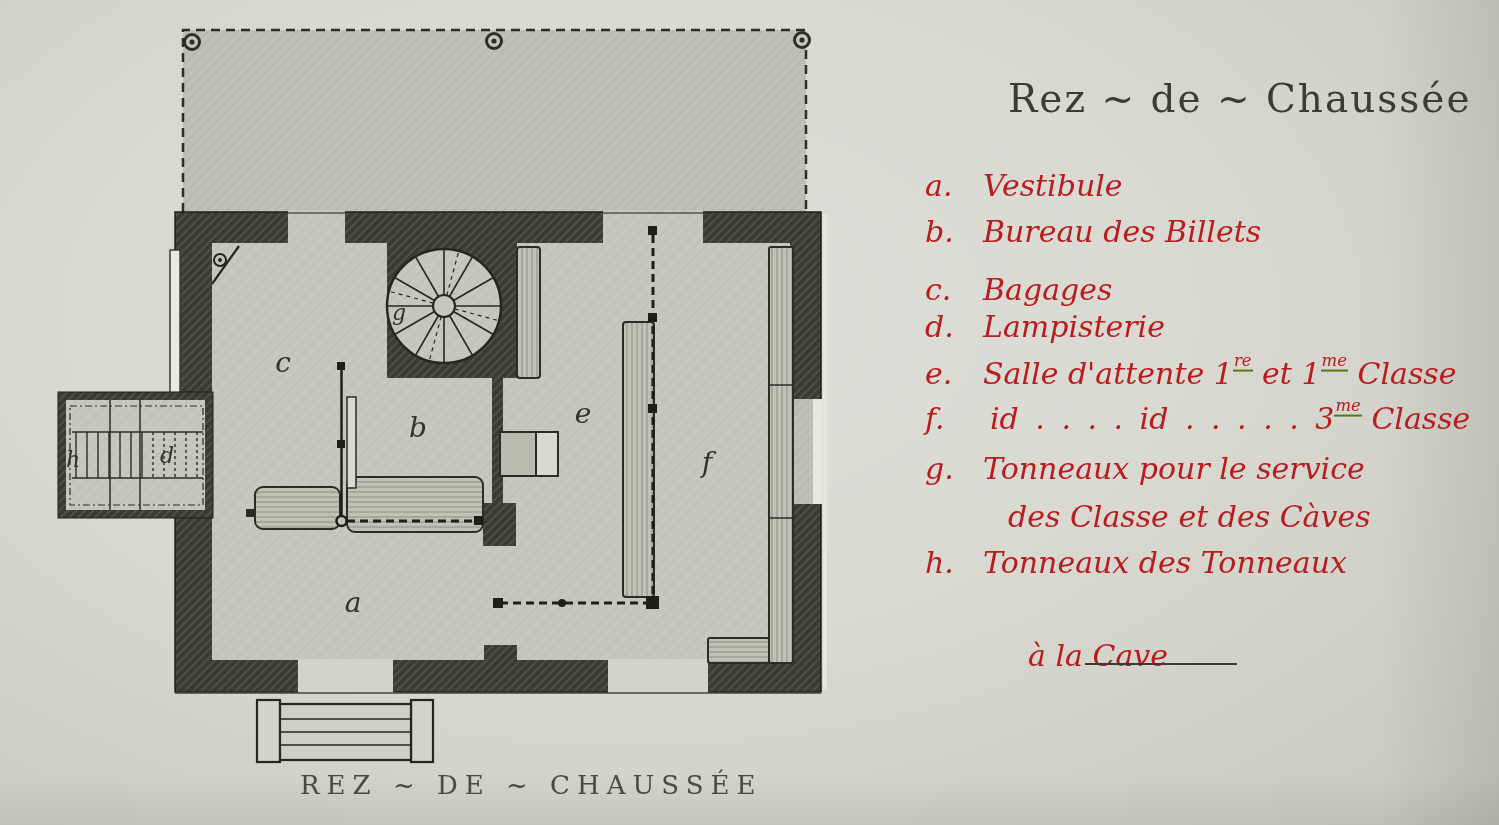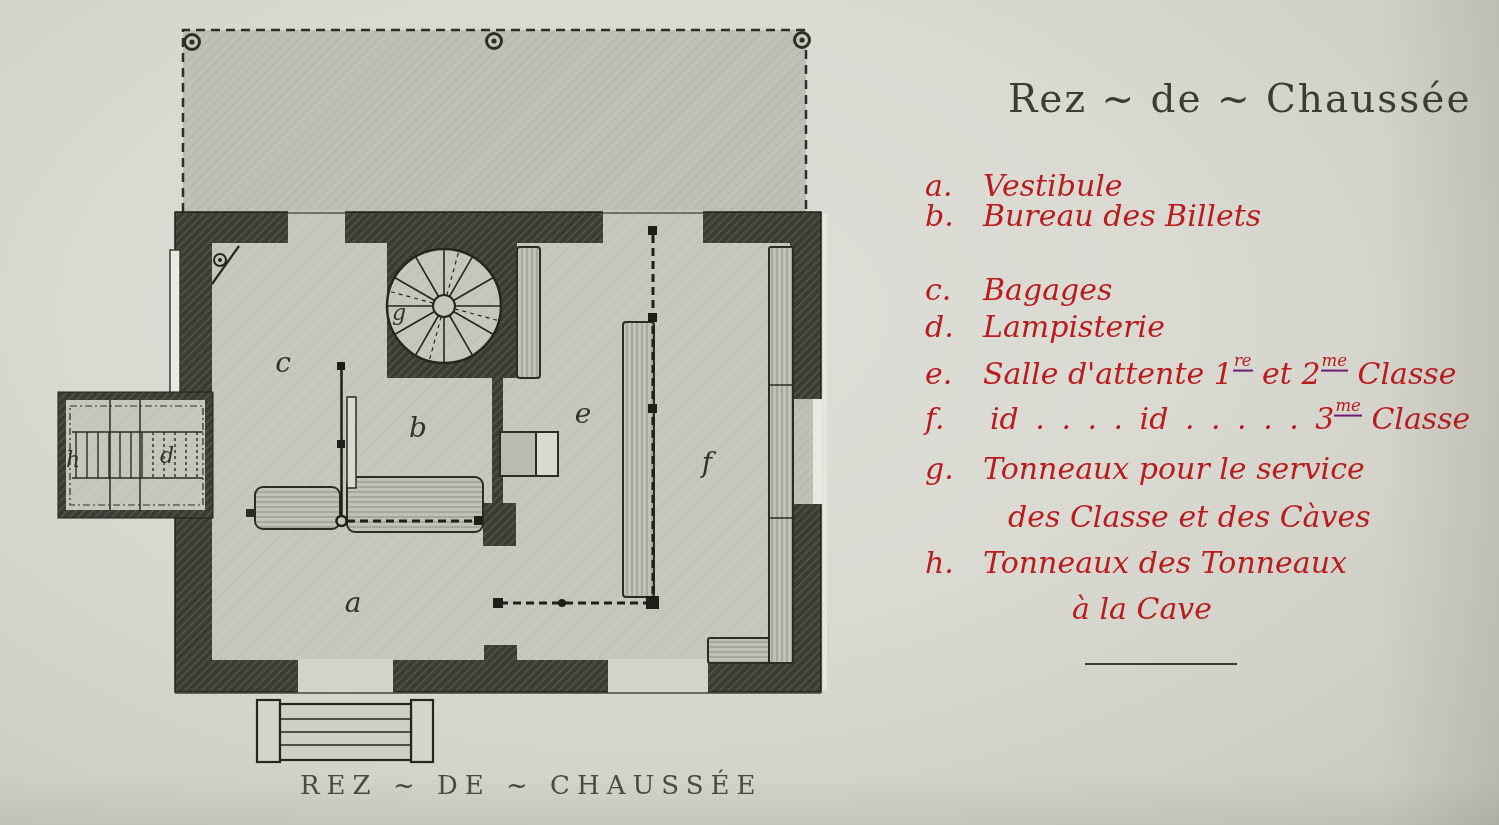"b. Bureau des Billets" div.lrow { top: 198px -> 214px }
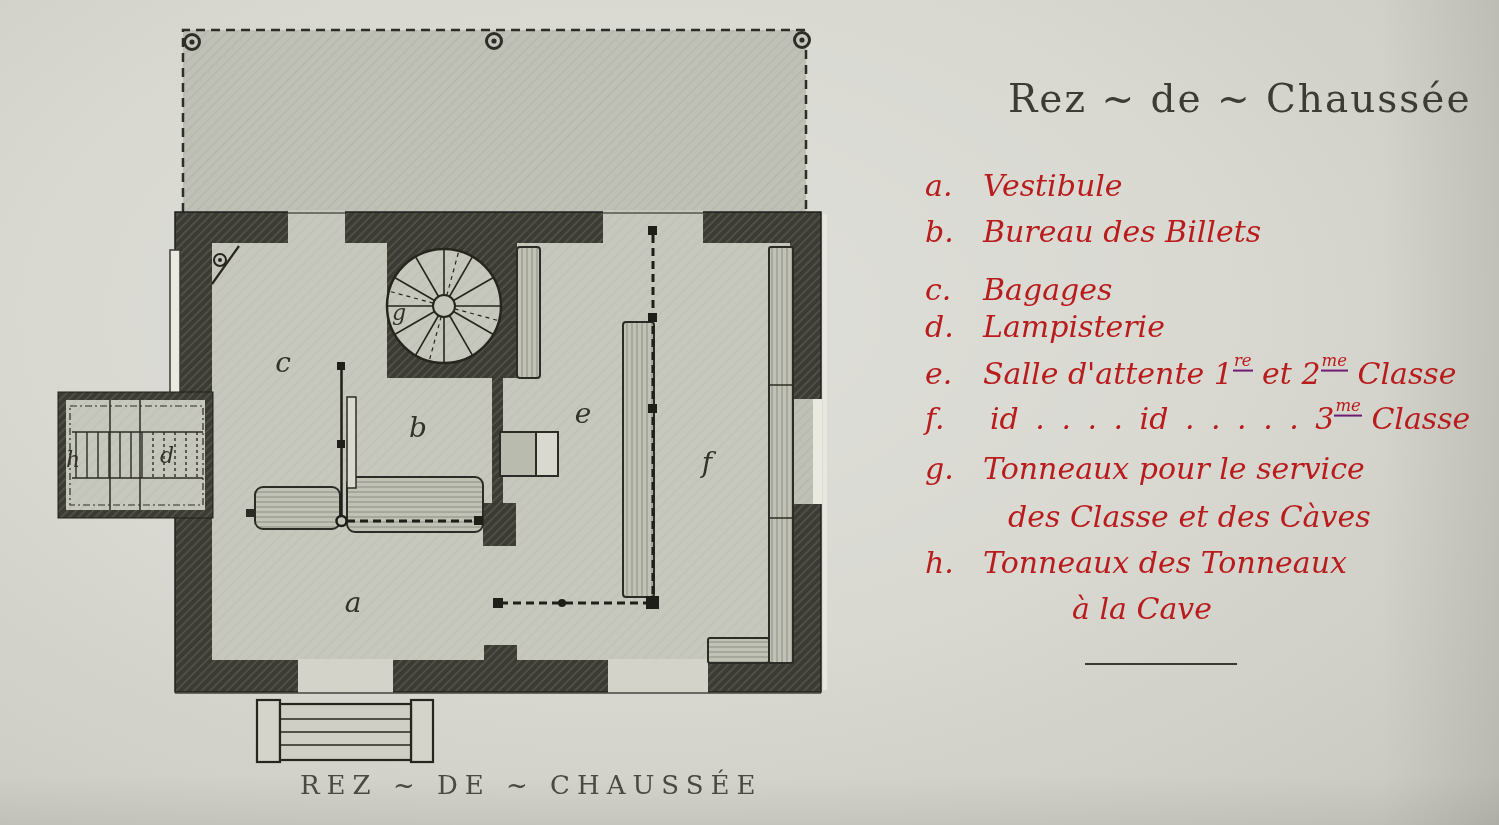"re" .ltxt sup { border-bottom: 2px solid #701a75 -> 2px solid #4d7c0f }
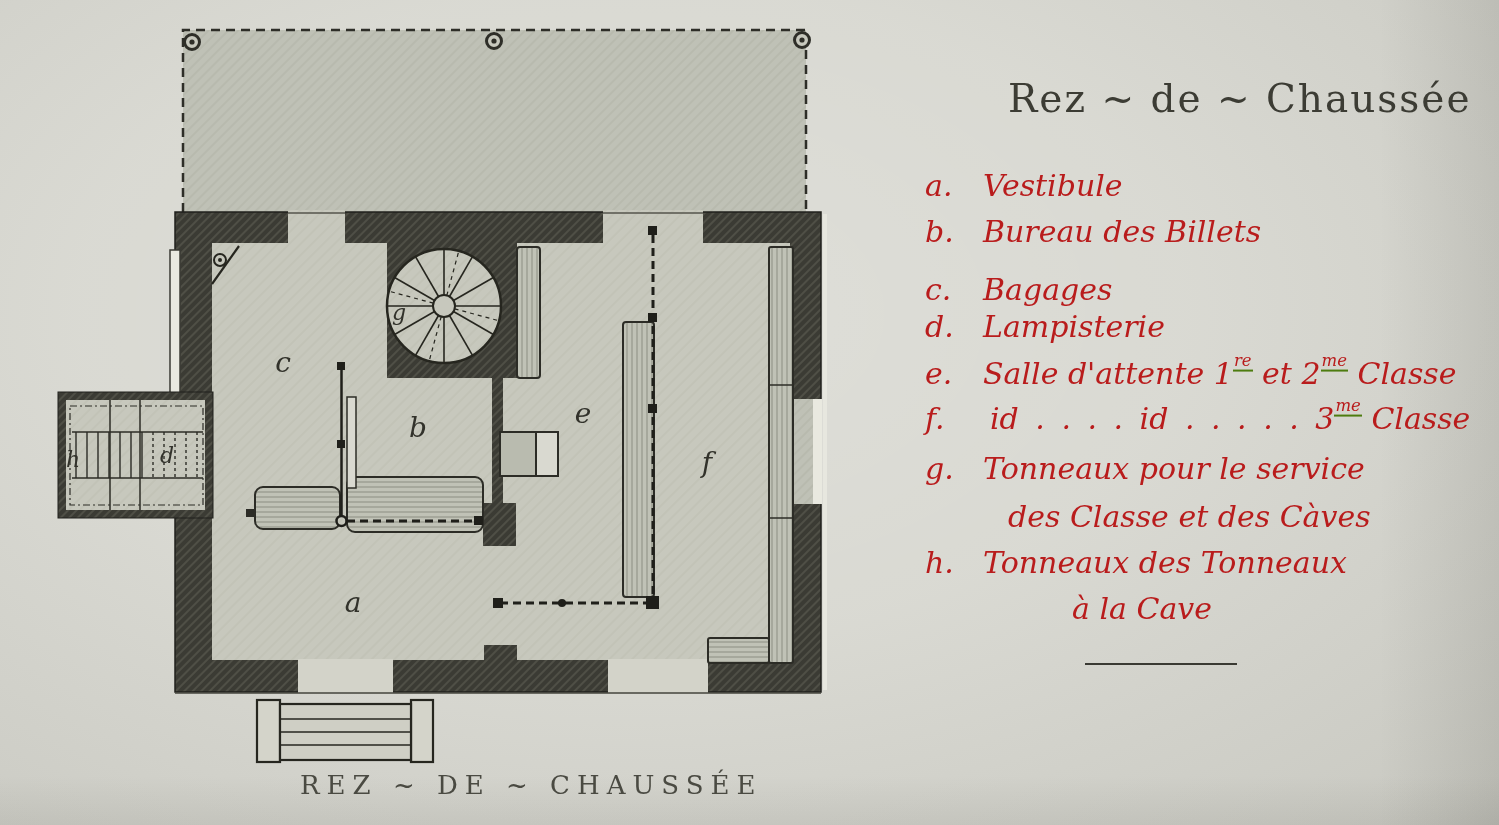"et 2" span { text: 2 -> 1 }
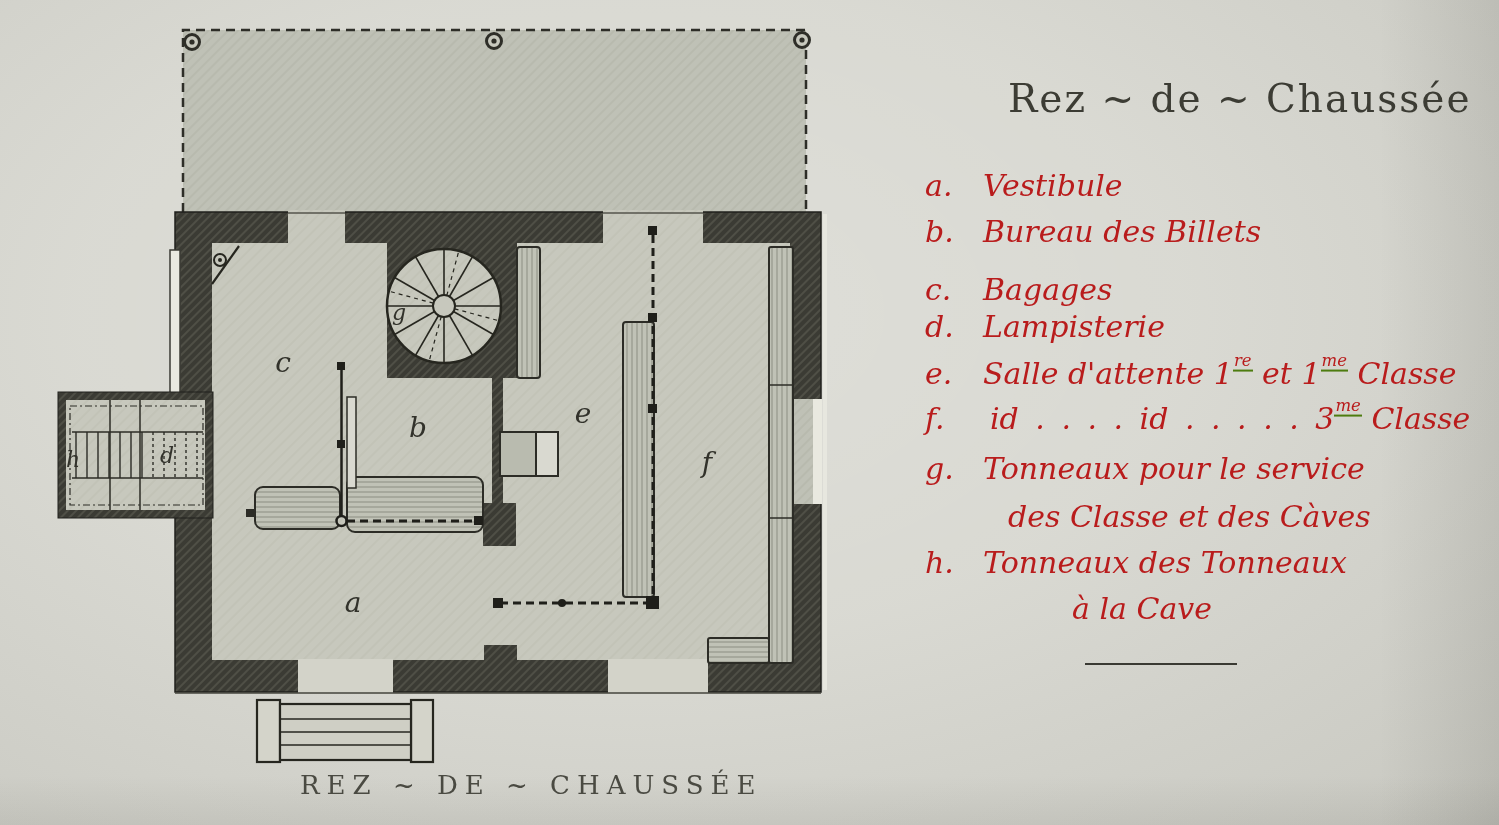"à la Cave" .lrow.indent2 { left: 1072px -> 1028px; margin-top: none -> 47px }
